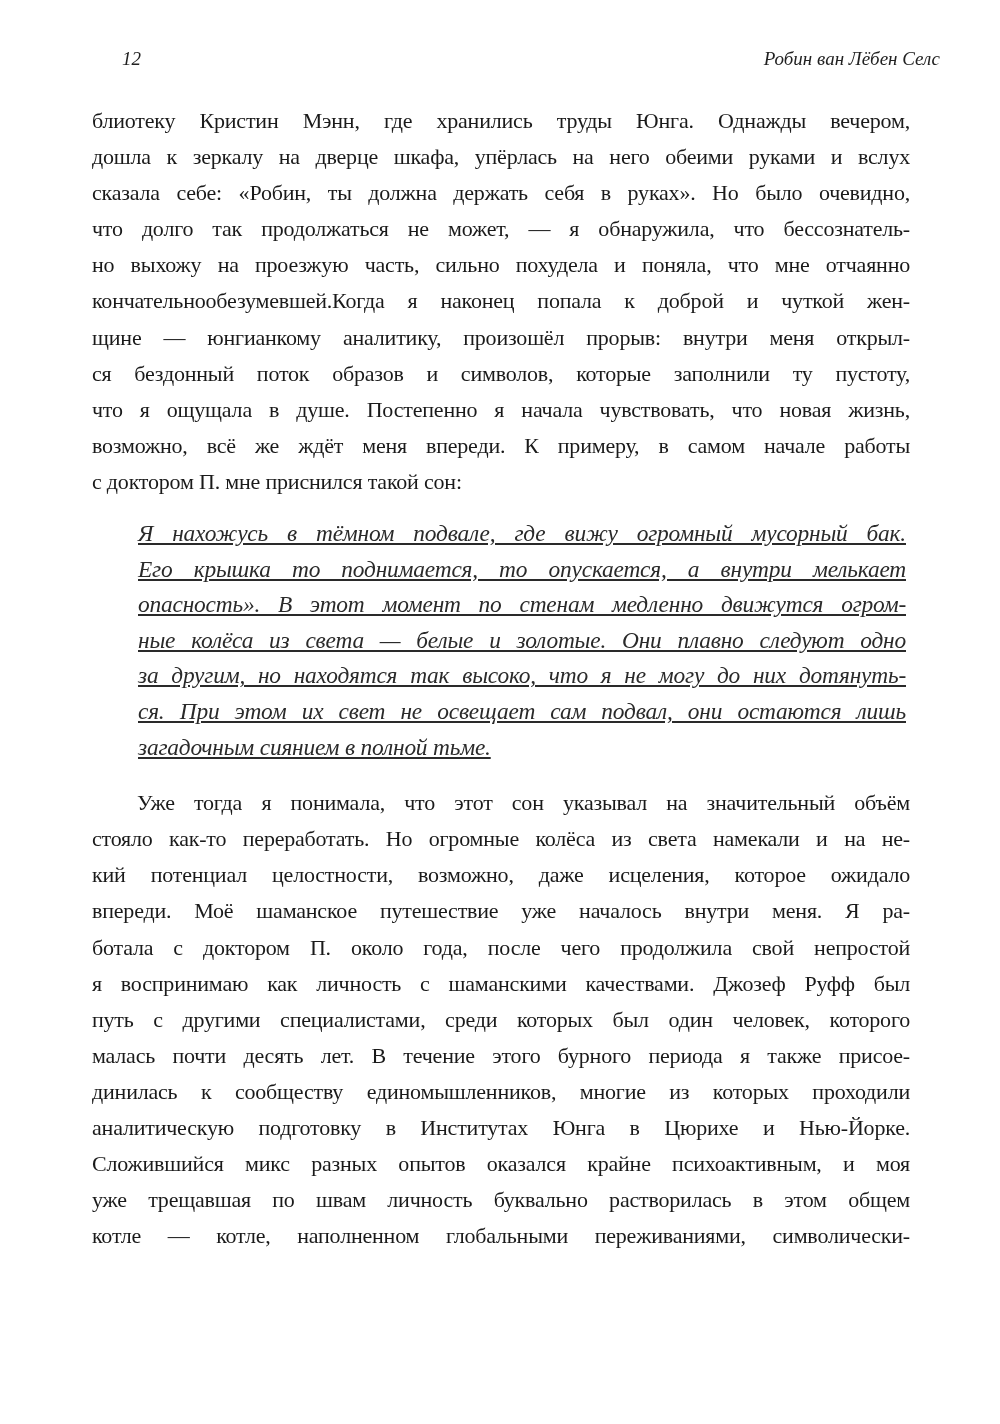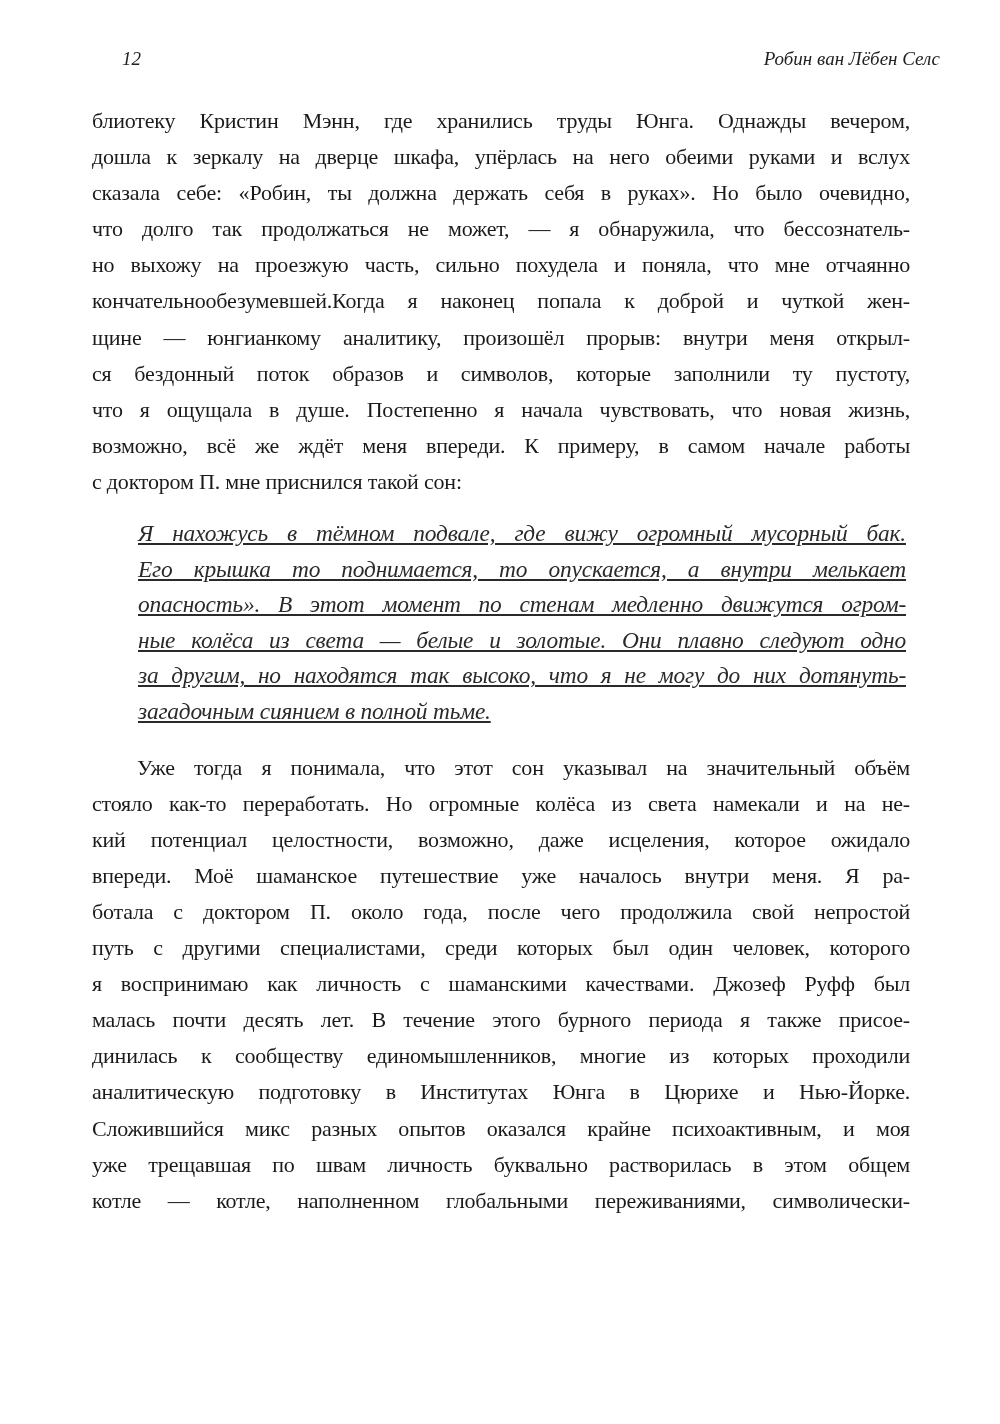"ся. При этом их свет" span.line { html: none -> <span>ся. При этом их свет не освещает сам подвал, они остаются лишь</span> }
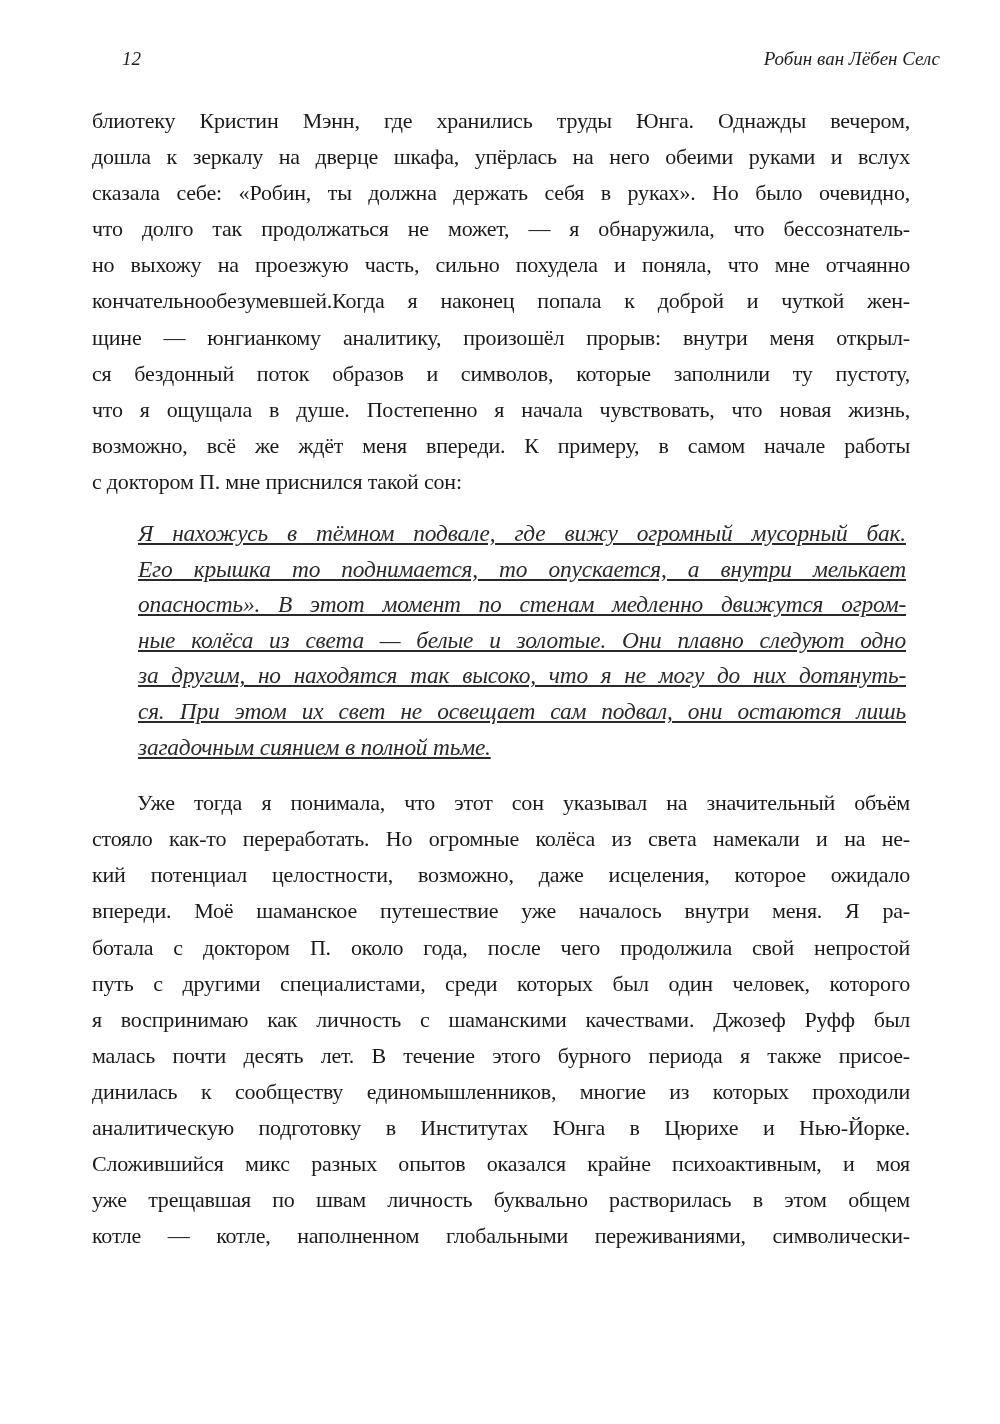"путь с другими специалистами, среди" span.line { order: before "я воспринимаю как личность с" -> after "я воспринимаю как личность с" }
